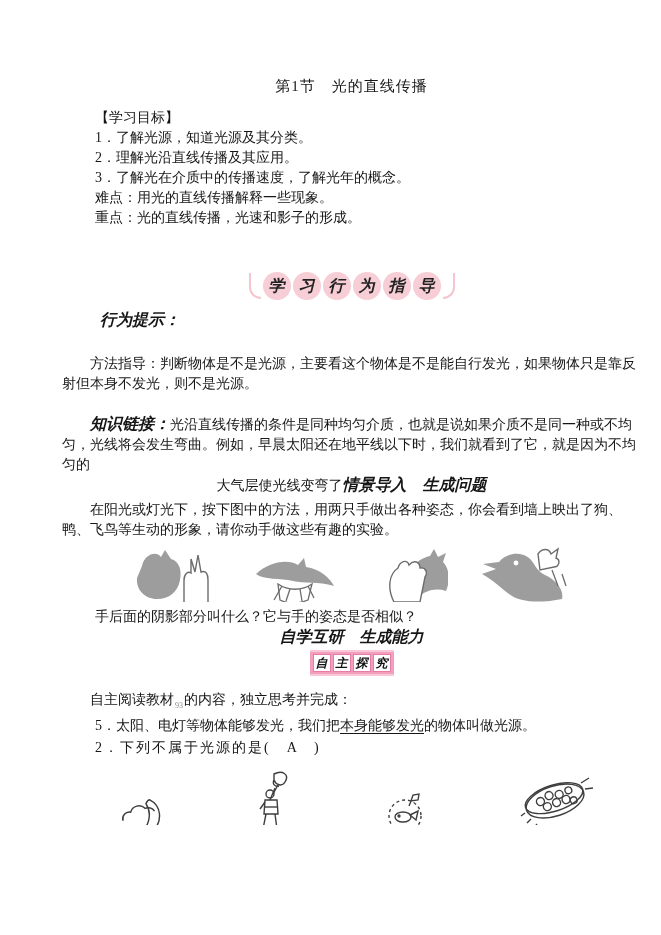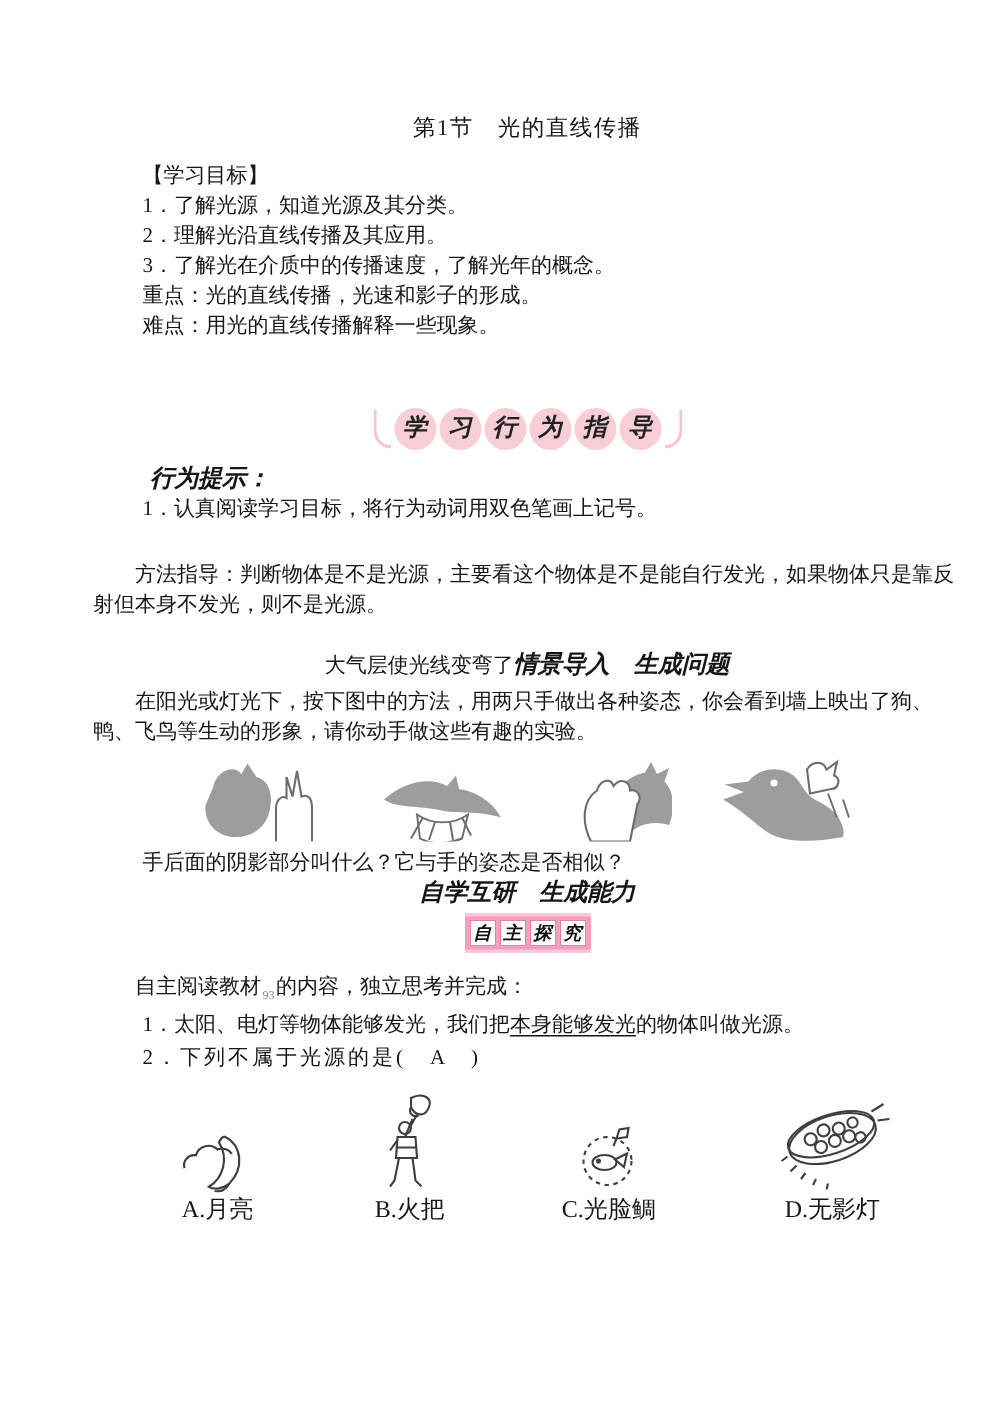"重点：光的直线传播，光速和影子的形成。" div.pl { order: before "难点：用光的直线传播解释一些现象。" -> after "难点：用光的直线传播解释一些现象。" }
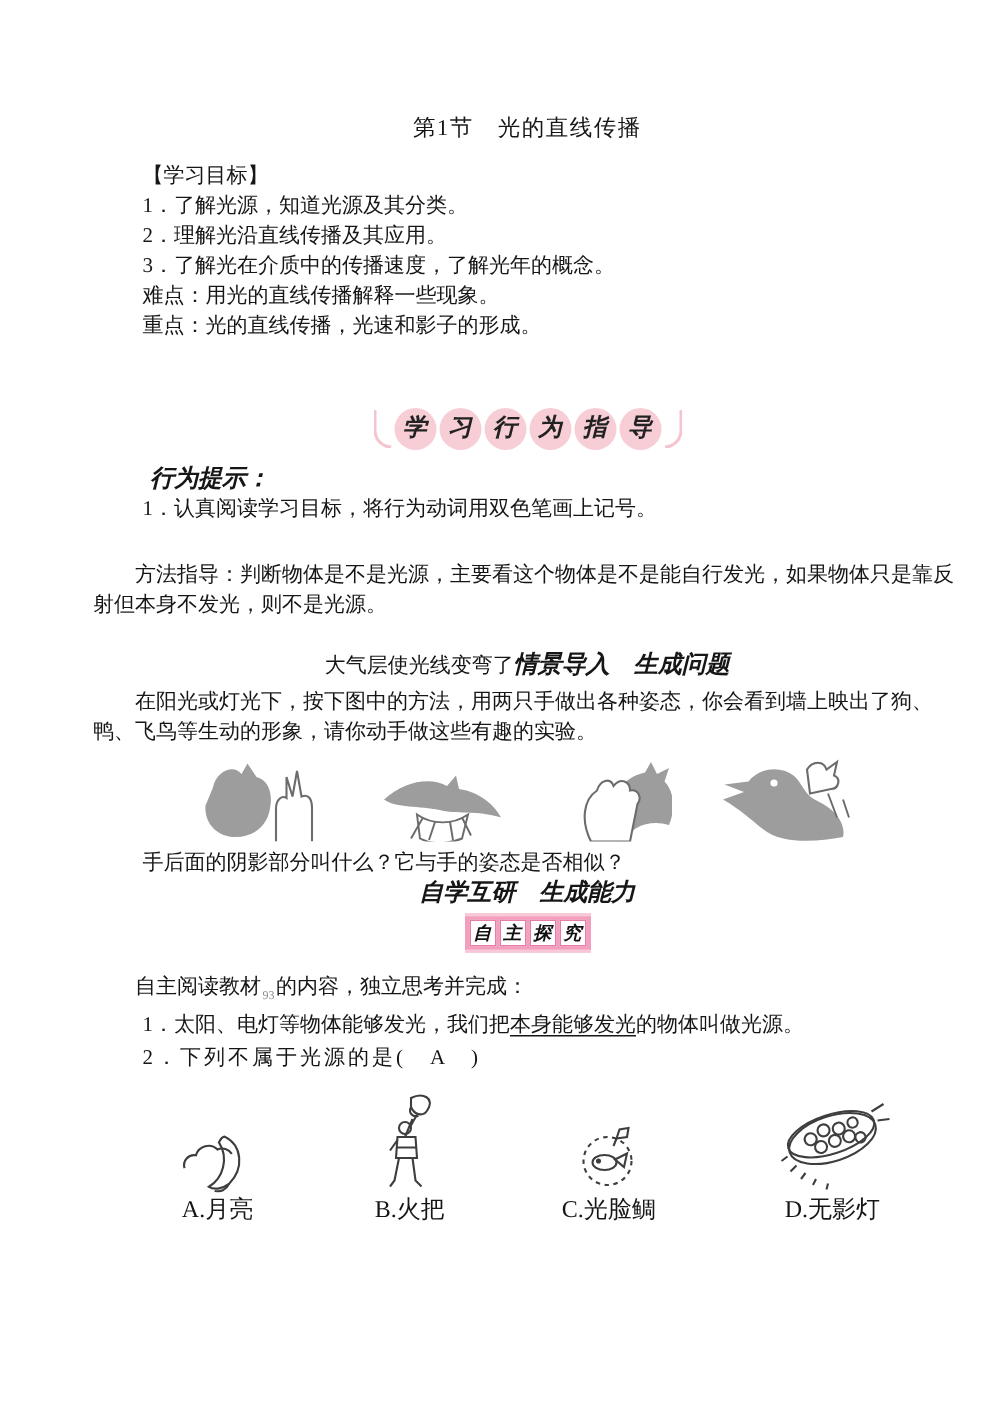"1．认真阅读学习目标，将行为动词用双色笔画上记号。" div.pl { html: <div>1．认真阅读学习目标，将行为动词用双色笔画上记号。</div> -> none }
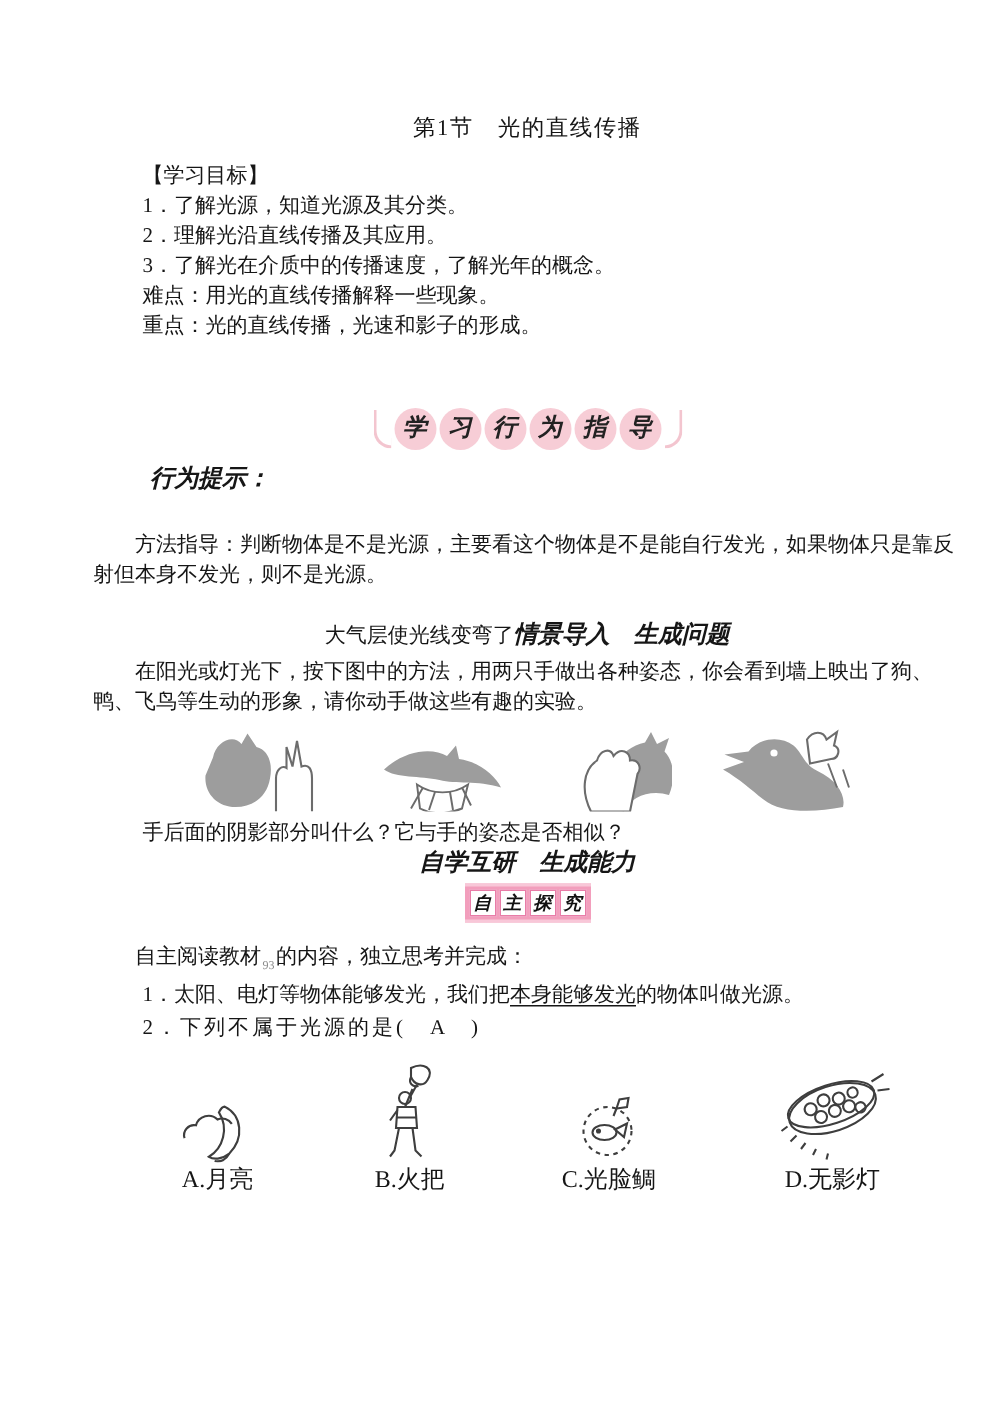"知识链接：光沿直线传播的条件是同种均匀介质，也就是说如果介质不是同一种或不均匀，" p.para { html: none -> <p> <span>知识链接：</span><span>光沿直线传播的条件是同种均匀介质，也就是说如果介质不是同一种或不均匀，光线将会发生弯曲。例如，早晨太阳还在地平线以下时，我们就看到了它，就是因为不均匀的</span> </p> }
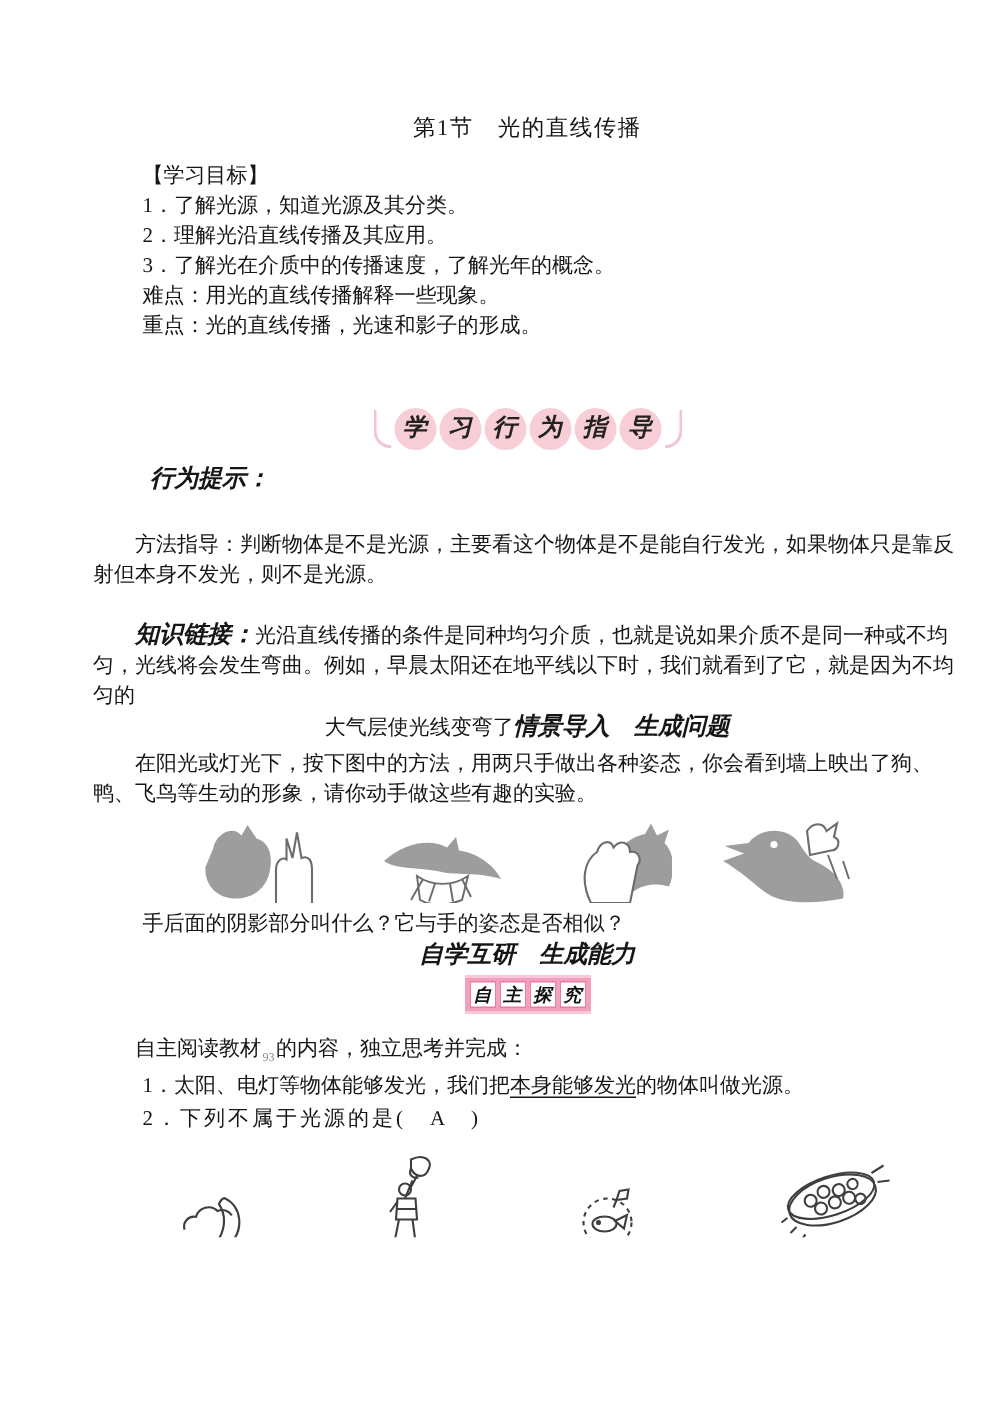"1．太阳、电灯等物体能够发光，我们把" span { text: 1 -> 5 }
